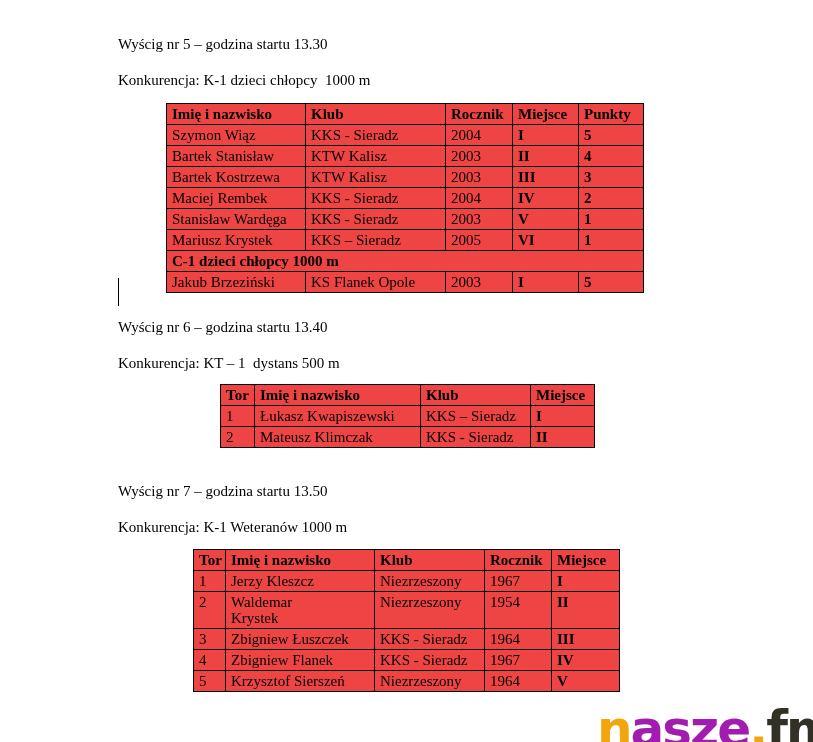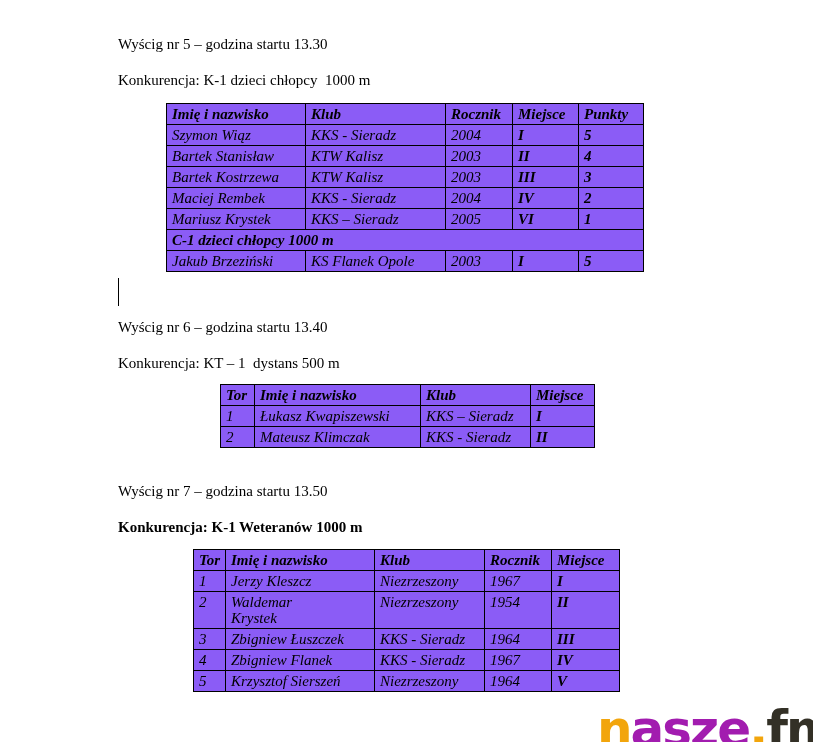"Imię i nazwisko" table { background: #8b5cf6 -> #ef4444; font-style: italic -> none }
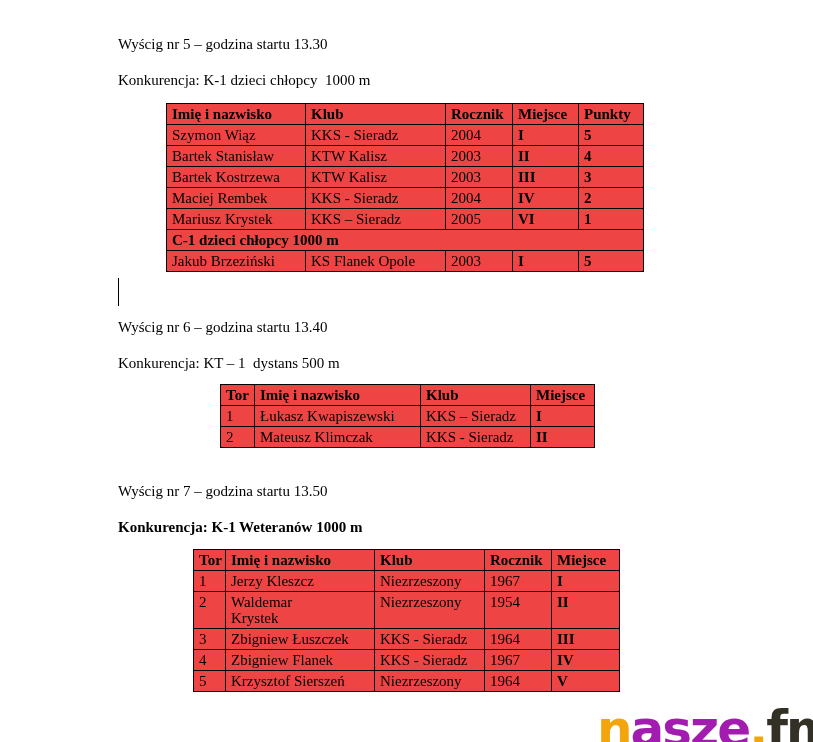"Stanisław Wardęga" tr { html: none -> <tr> <td>Stanisław Wardęga</td> <td>KKS - Sieradz</td> <td>2003</td> <td>V</td> <td>1</td> </tr> }
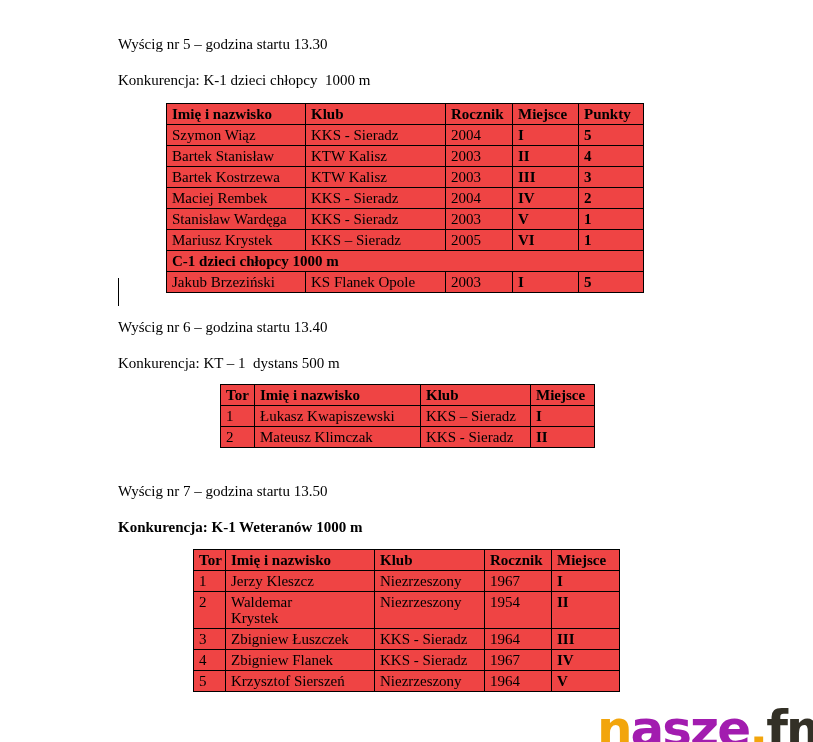"Konkurencja: K-1 Weteranów 1000 m" div.heading { font-weight: bold -> none }
